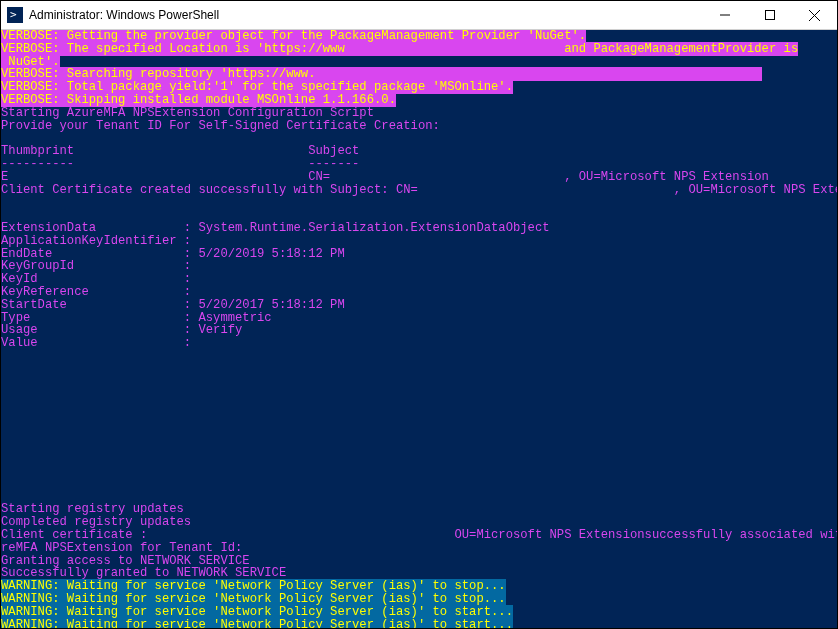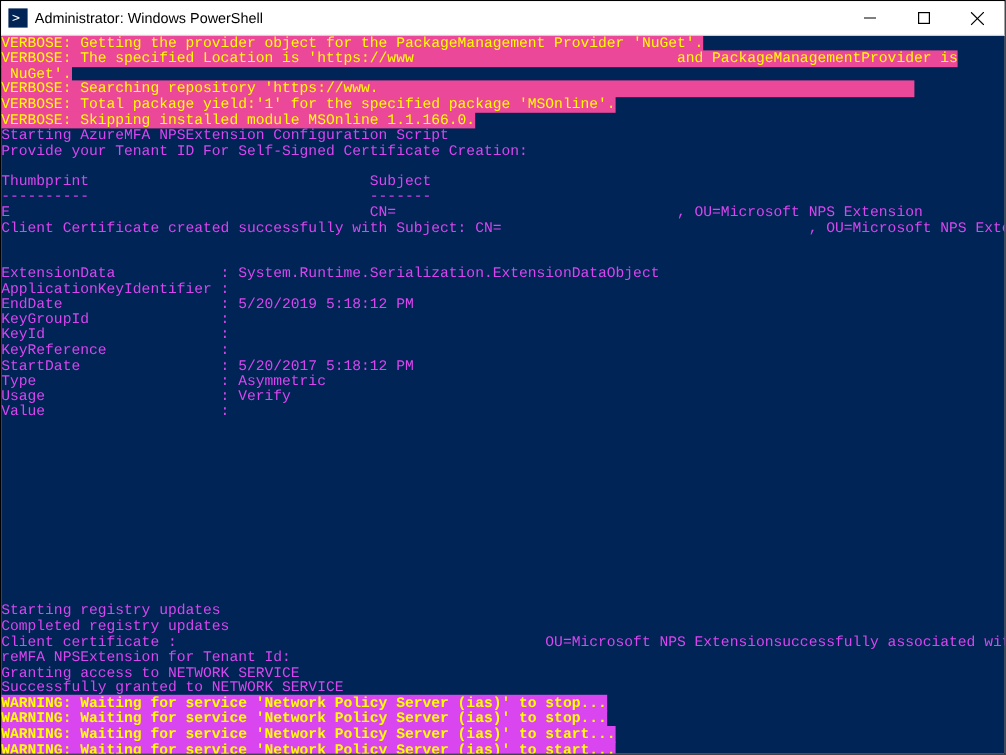"VERBOSE: Getting the provider object" .verbose { background: #ec4899 -> #d946ef }
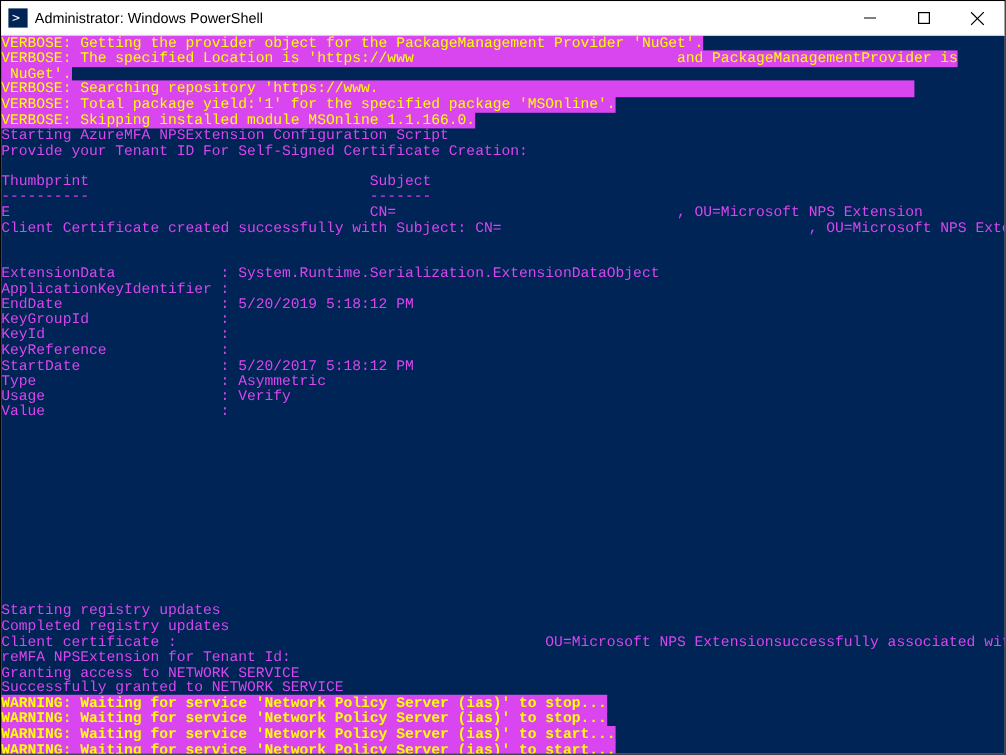"WARNING: Waiting for service 'Network" .warning { background: #d946ef -> #0369a1; font-weight: bold -> none }
